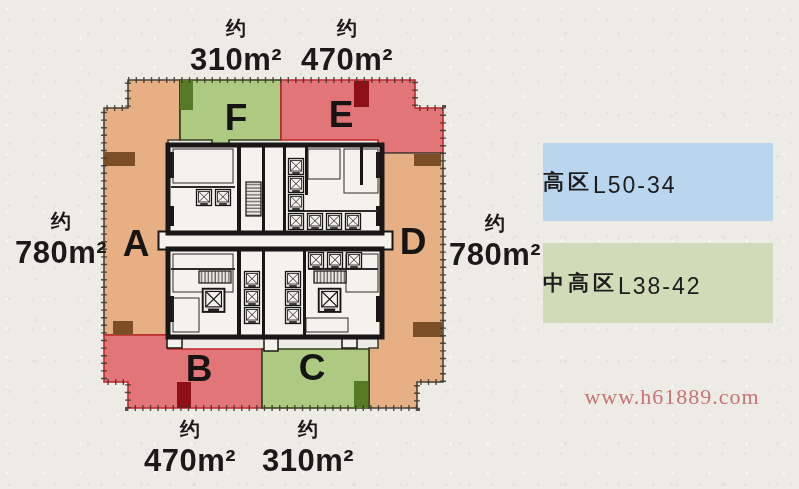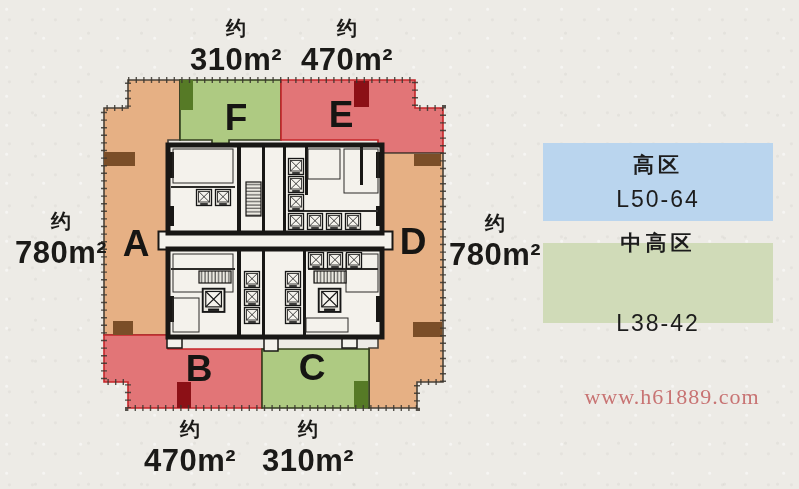"高区" .legend-box { flex-direction: column -> row; justify-content: center -> none }
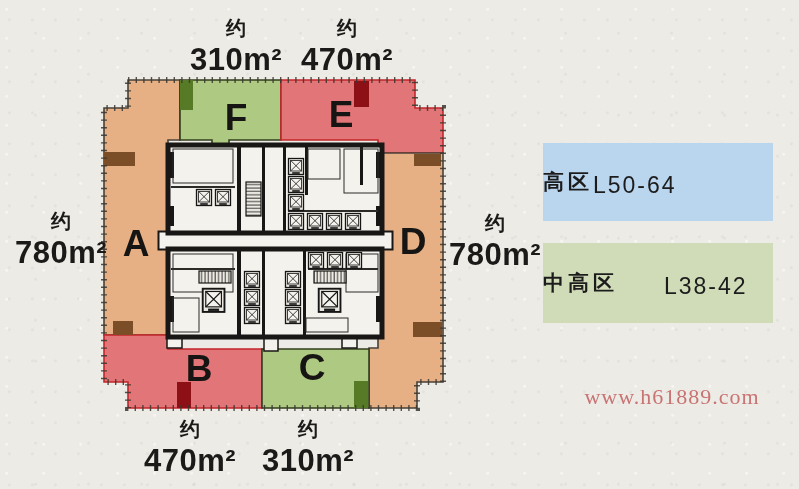"L50-64" div.legend-floors { text: L50-64 -> L50-34 }
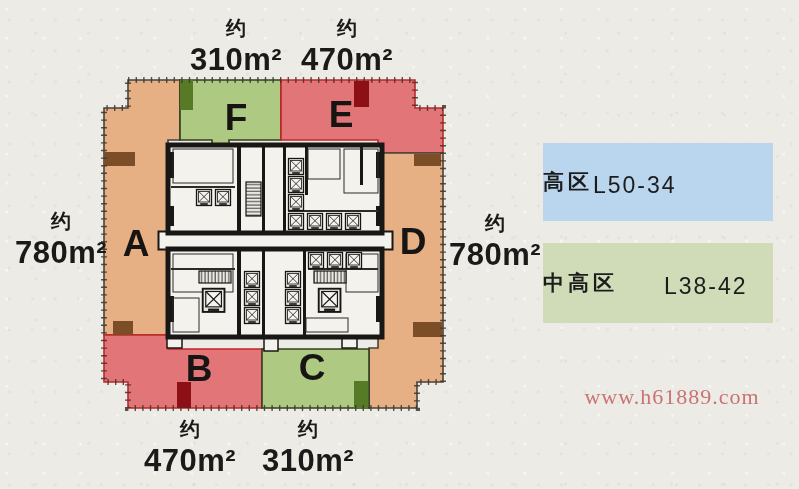"中高区" div.legend-box { gap: 46px -> none }
